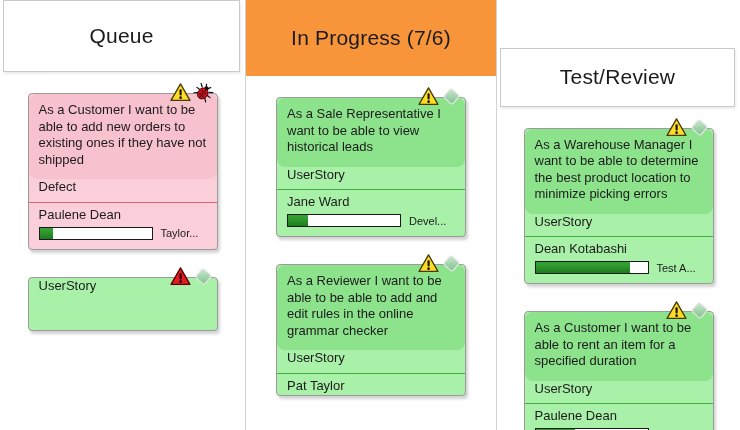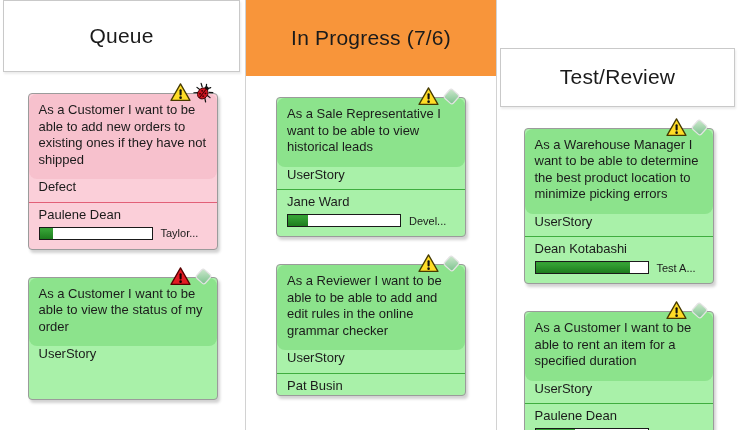"As a Customer I want to be able to view" div.card-title { html: <div>As a Customer I want to be able to view the status of my order</div> -> none }
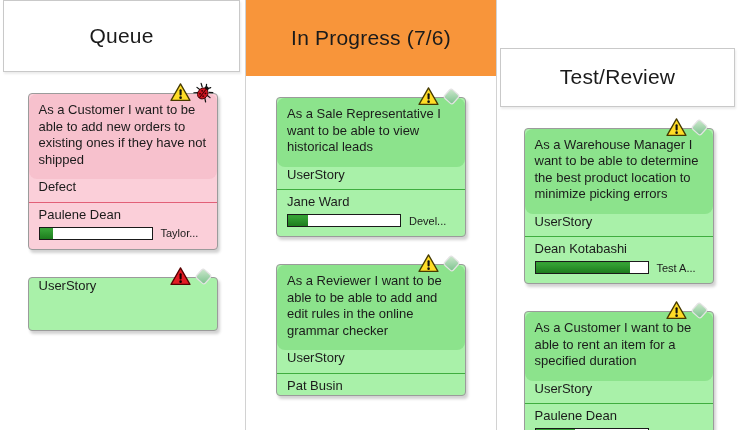"Pat Busin" div.card-assignee { text: Busin -> Taylor }
